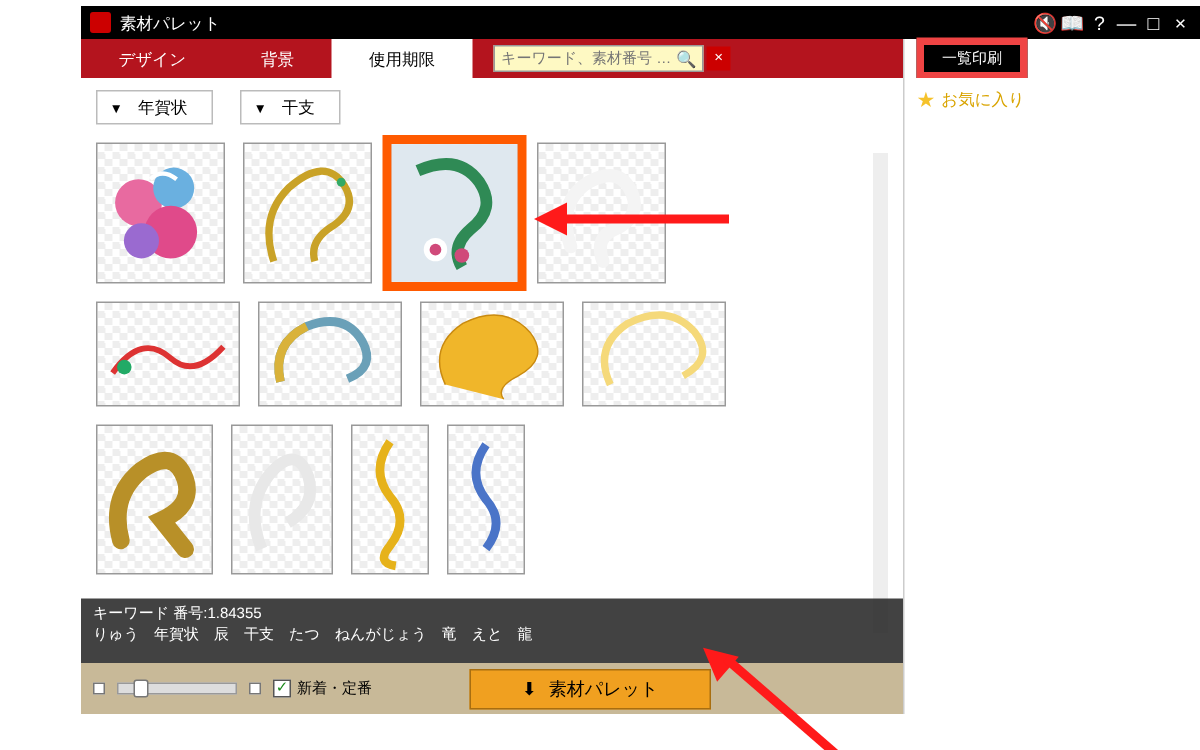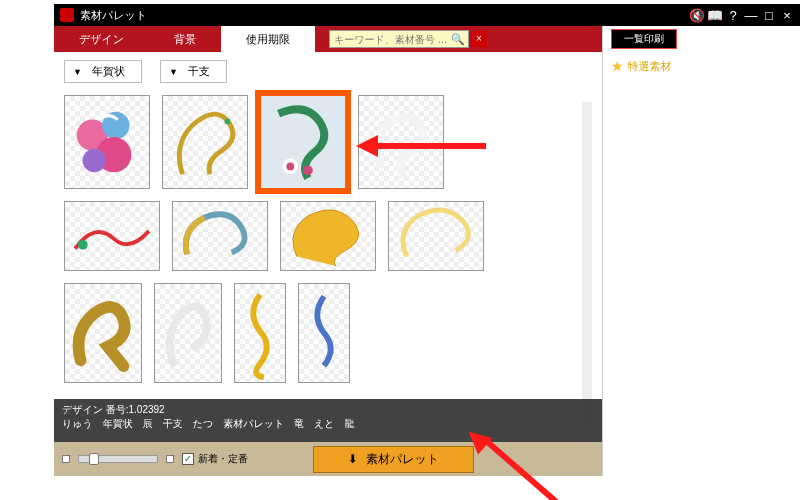"一覧印刷" .toolbar .print-btn { border: 1px solid #ef4444 -> 5px solid #ef4444 }
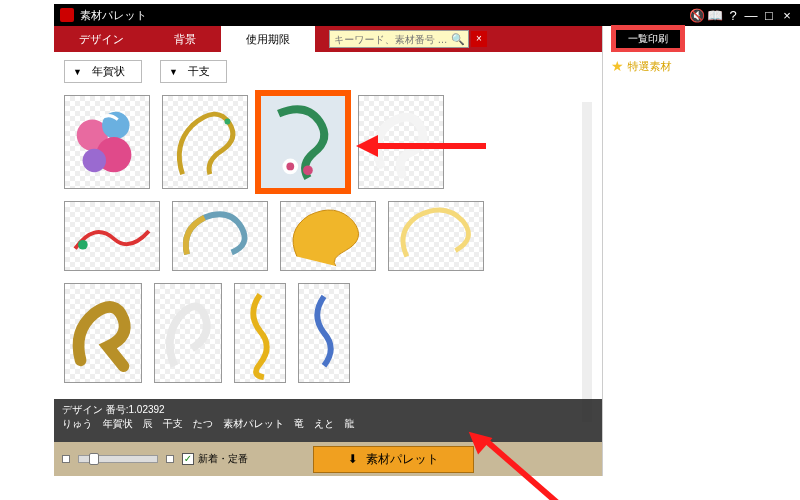"特選素材" span { text: 特選素材 -> お気に入り }
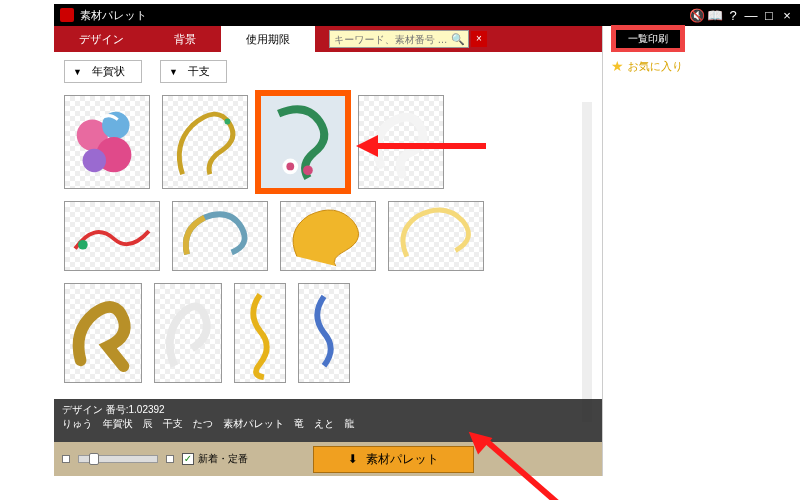"デザイン 番号:" span { text: デザイン -> キーワード }
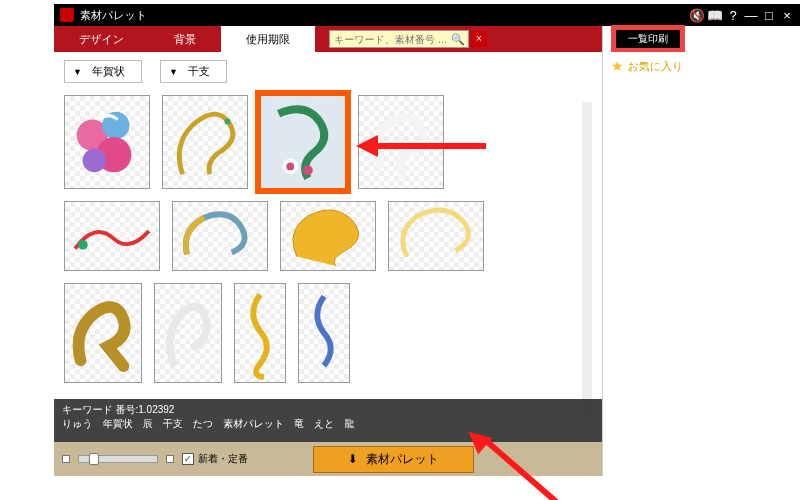"1.02392" span { text: 1.02392 -> 1.84355 }
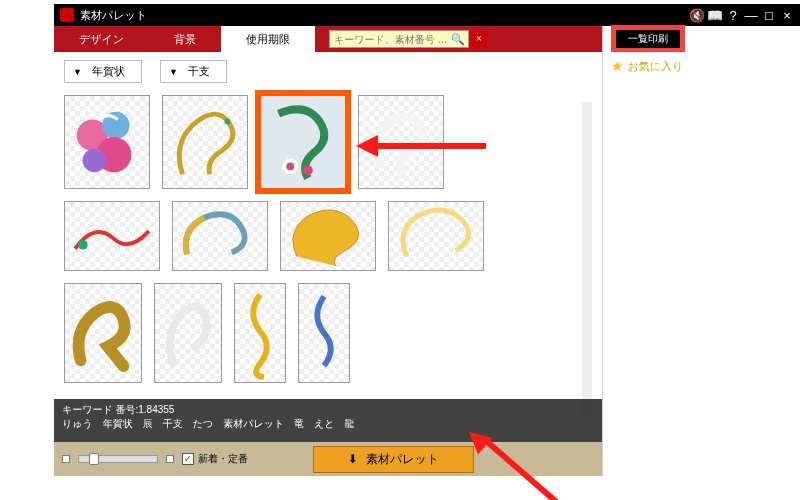"りゅう 年賀状 辰 干支 たつ" div { text: 素材パレット -> ねんがじょう }
